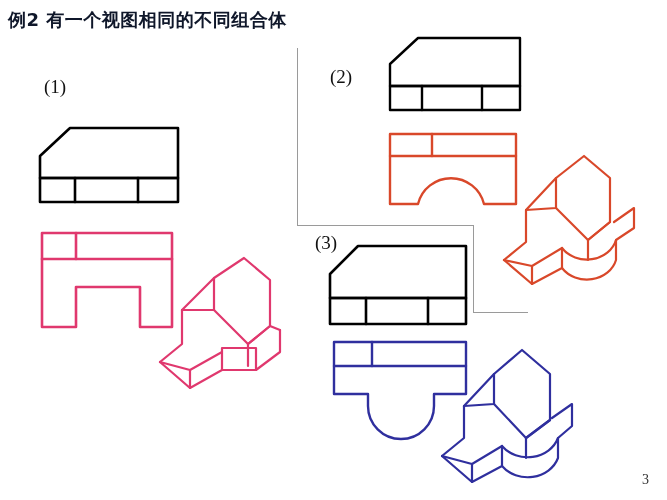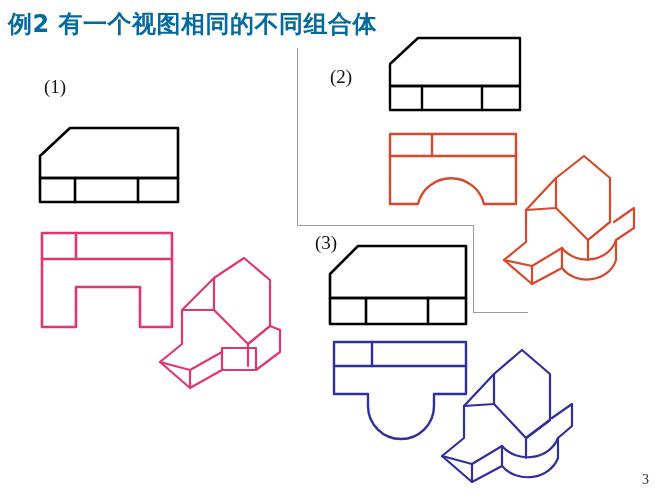"例2 有一个视图相同的不同组合体" #title { color: #0369a1 -> #0f172a; font-size: 24px -> 18px }
